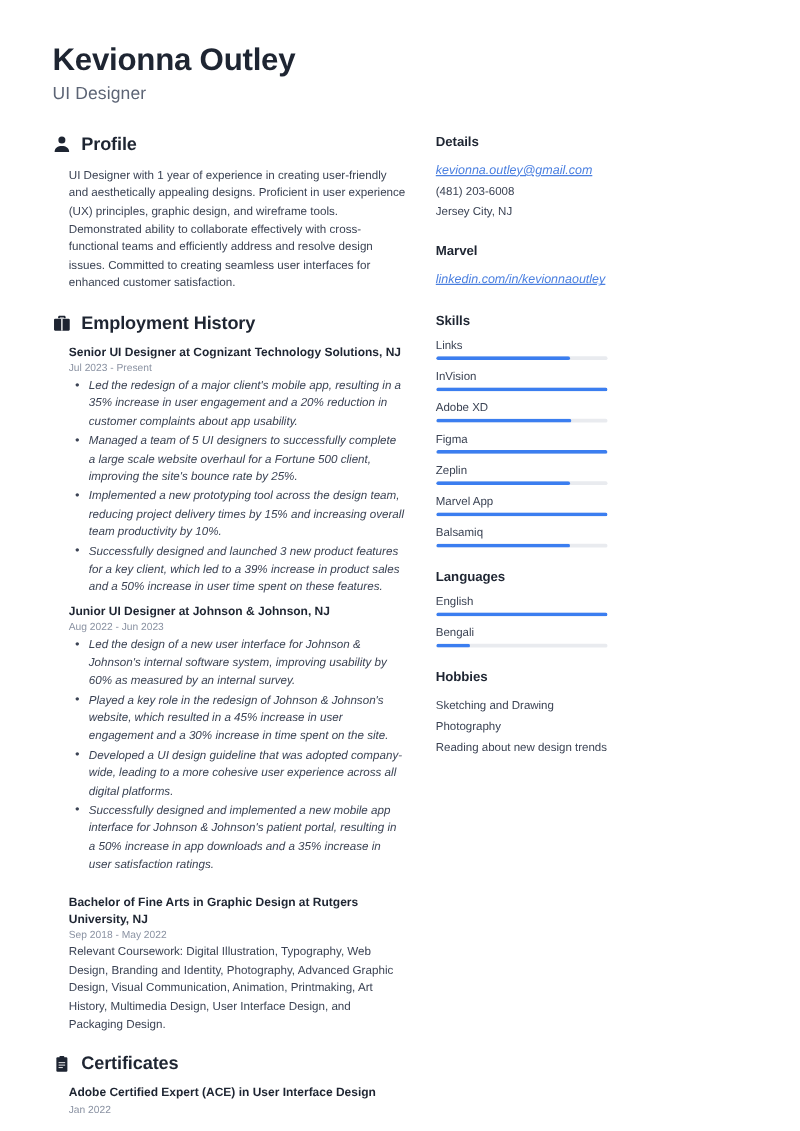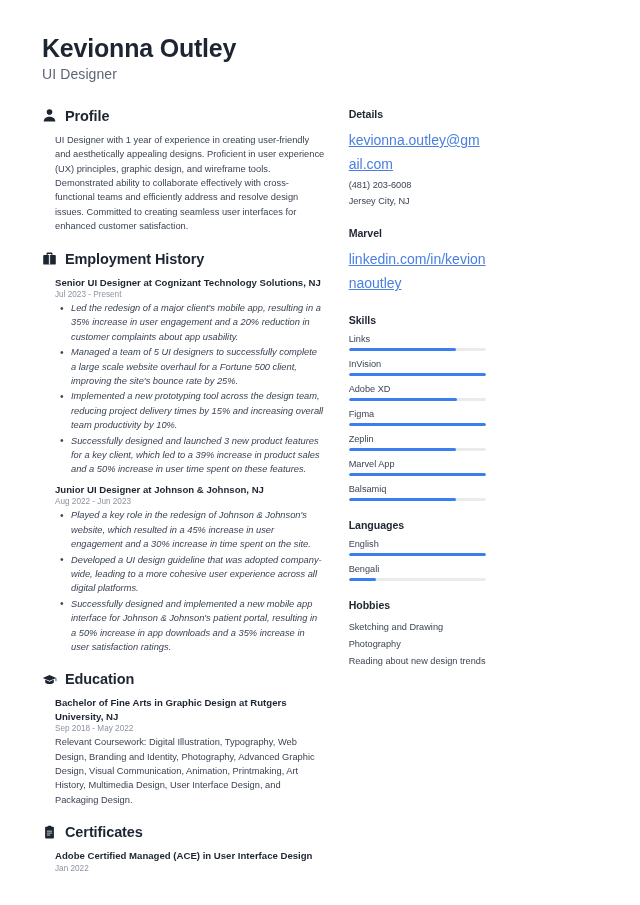"kevionna.outley@gmail.com" .side-link { font-size: 14px -> 10px; font-style: none -> italic }
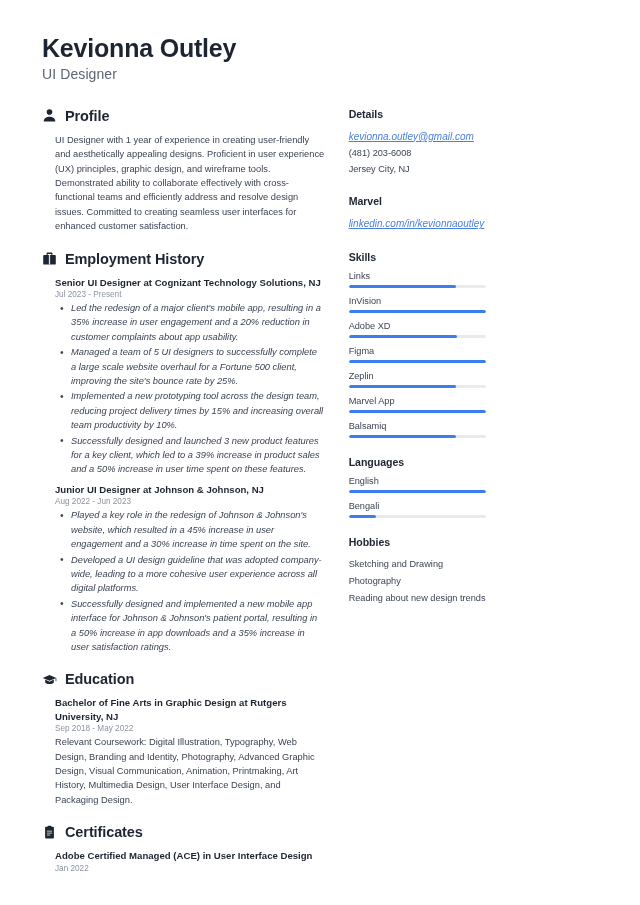"Led the design of a" li { html: none -> <li>Led the design of a new user interface for Johnson &amp; Johnson's internal software system, improving usability by 60% as measured by an internal survey.</li> }
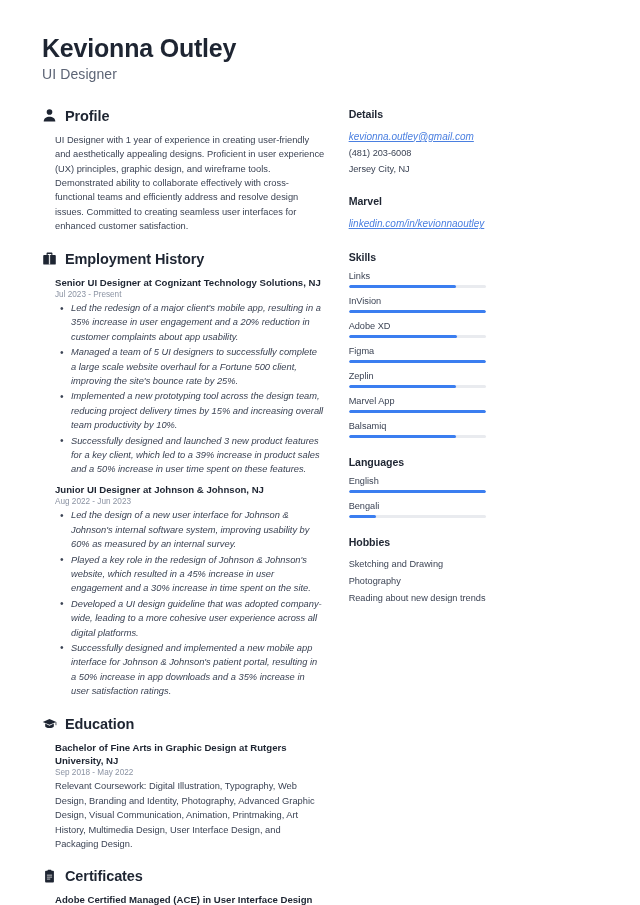"Education" div.section-head { html: <div> <span> <svg> <path></path> <path></path> <rect></rect> </svg> </span> <span>Education</span> </div> -> none }
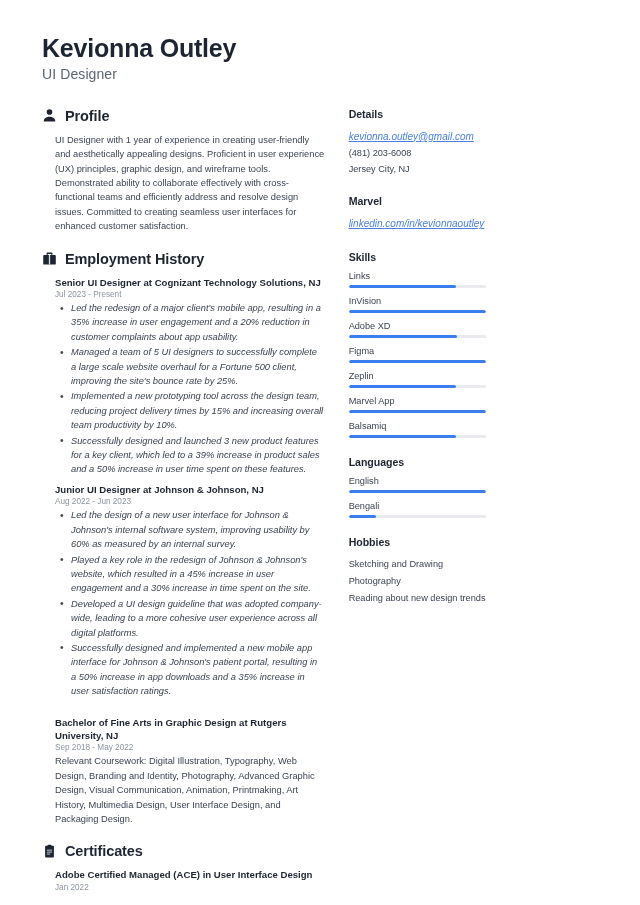"Adobe Certified Managed (ACE) in" div.entry-title { text: Managed -> Expert }
